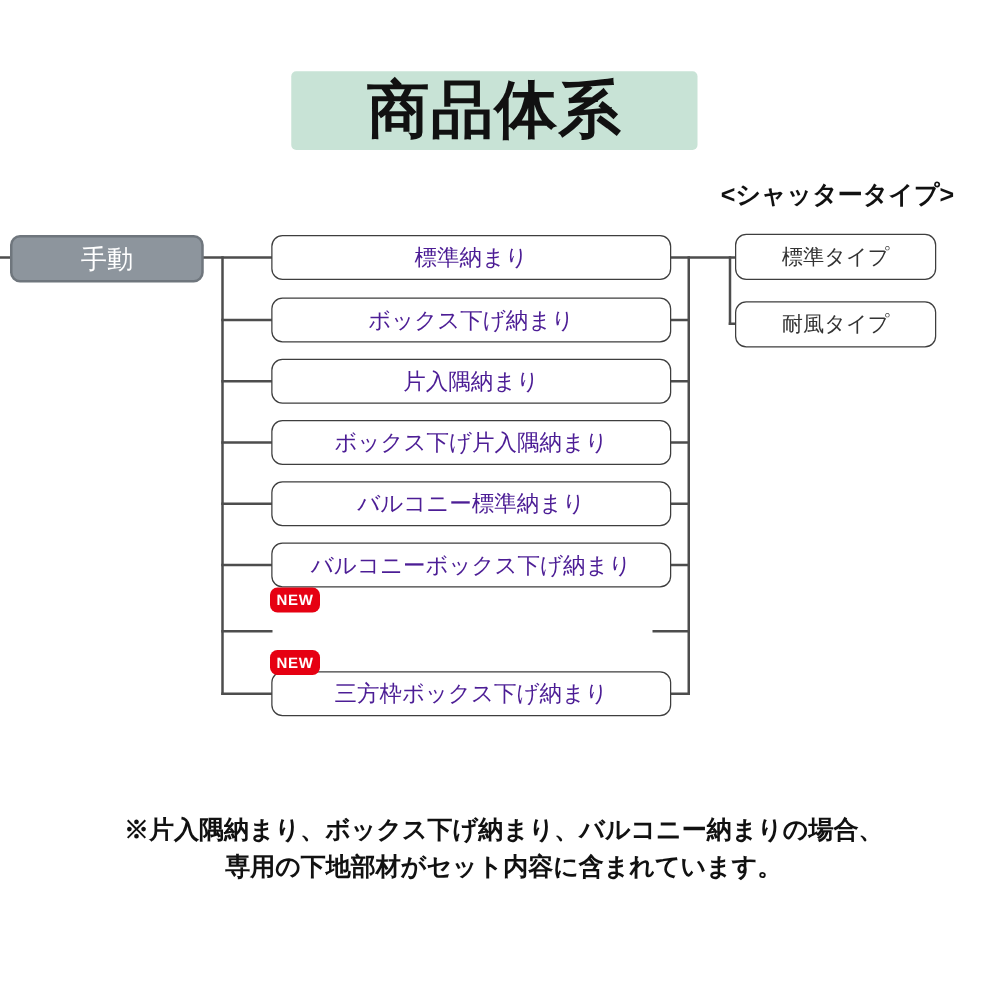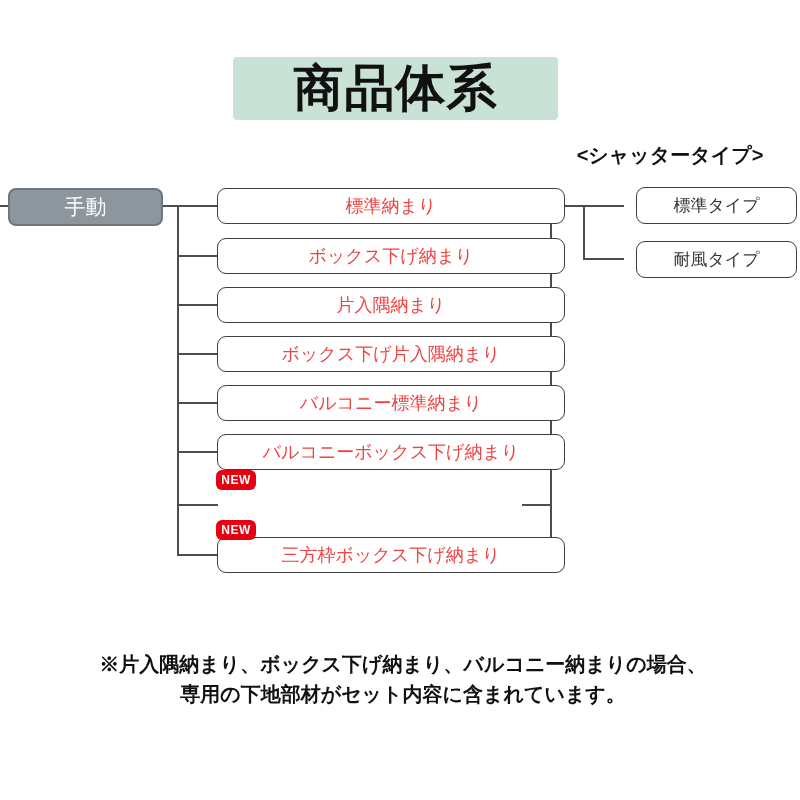"標準納まり" .node { color: #ef4444 -> #4c1d95; width: 348px -> 320px }
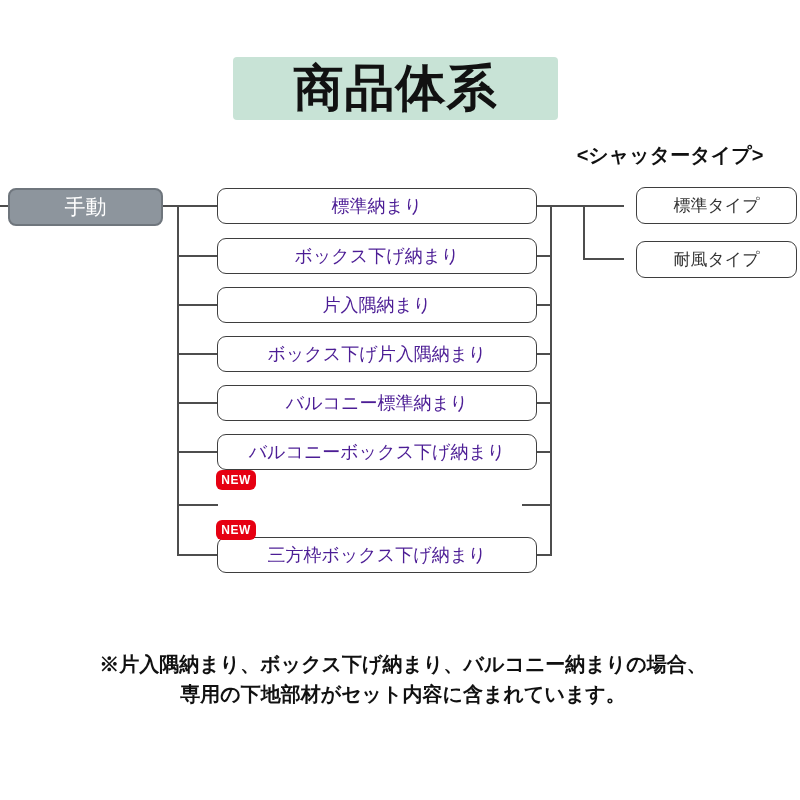"標準タイプ" .type-node { left: 636px -> 588px }
